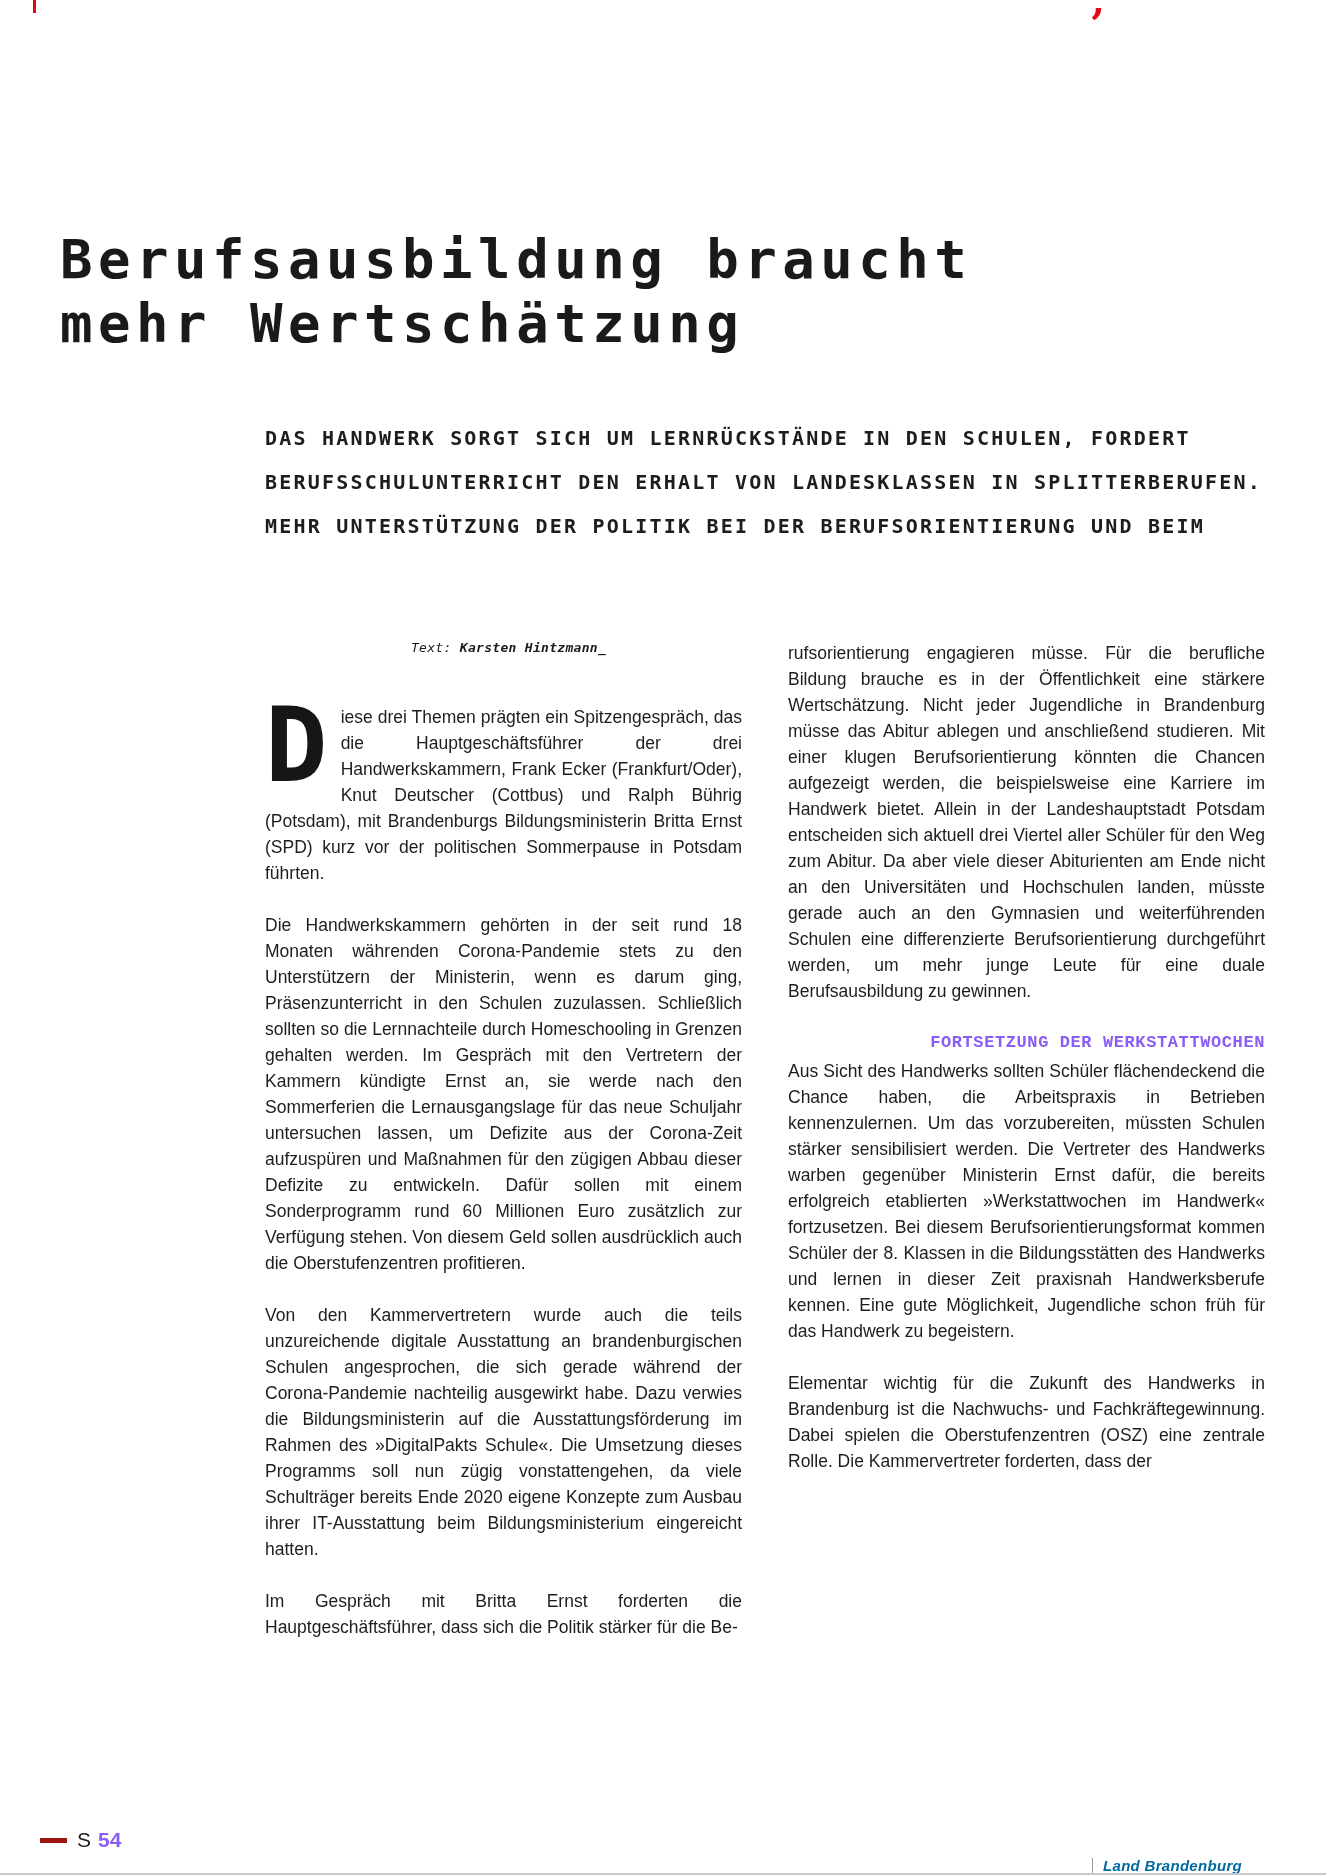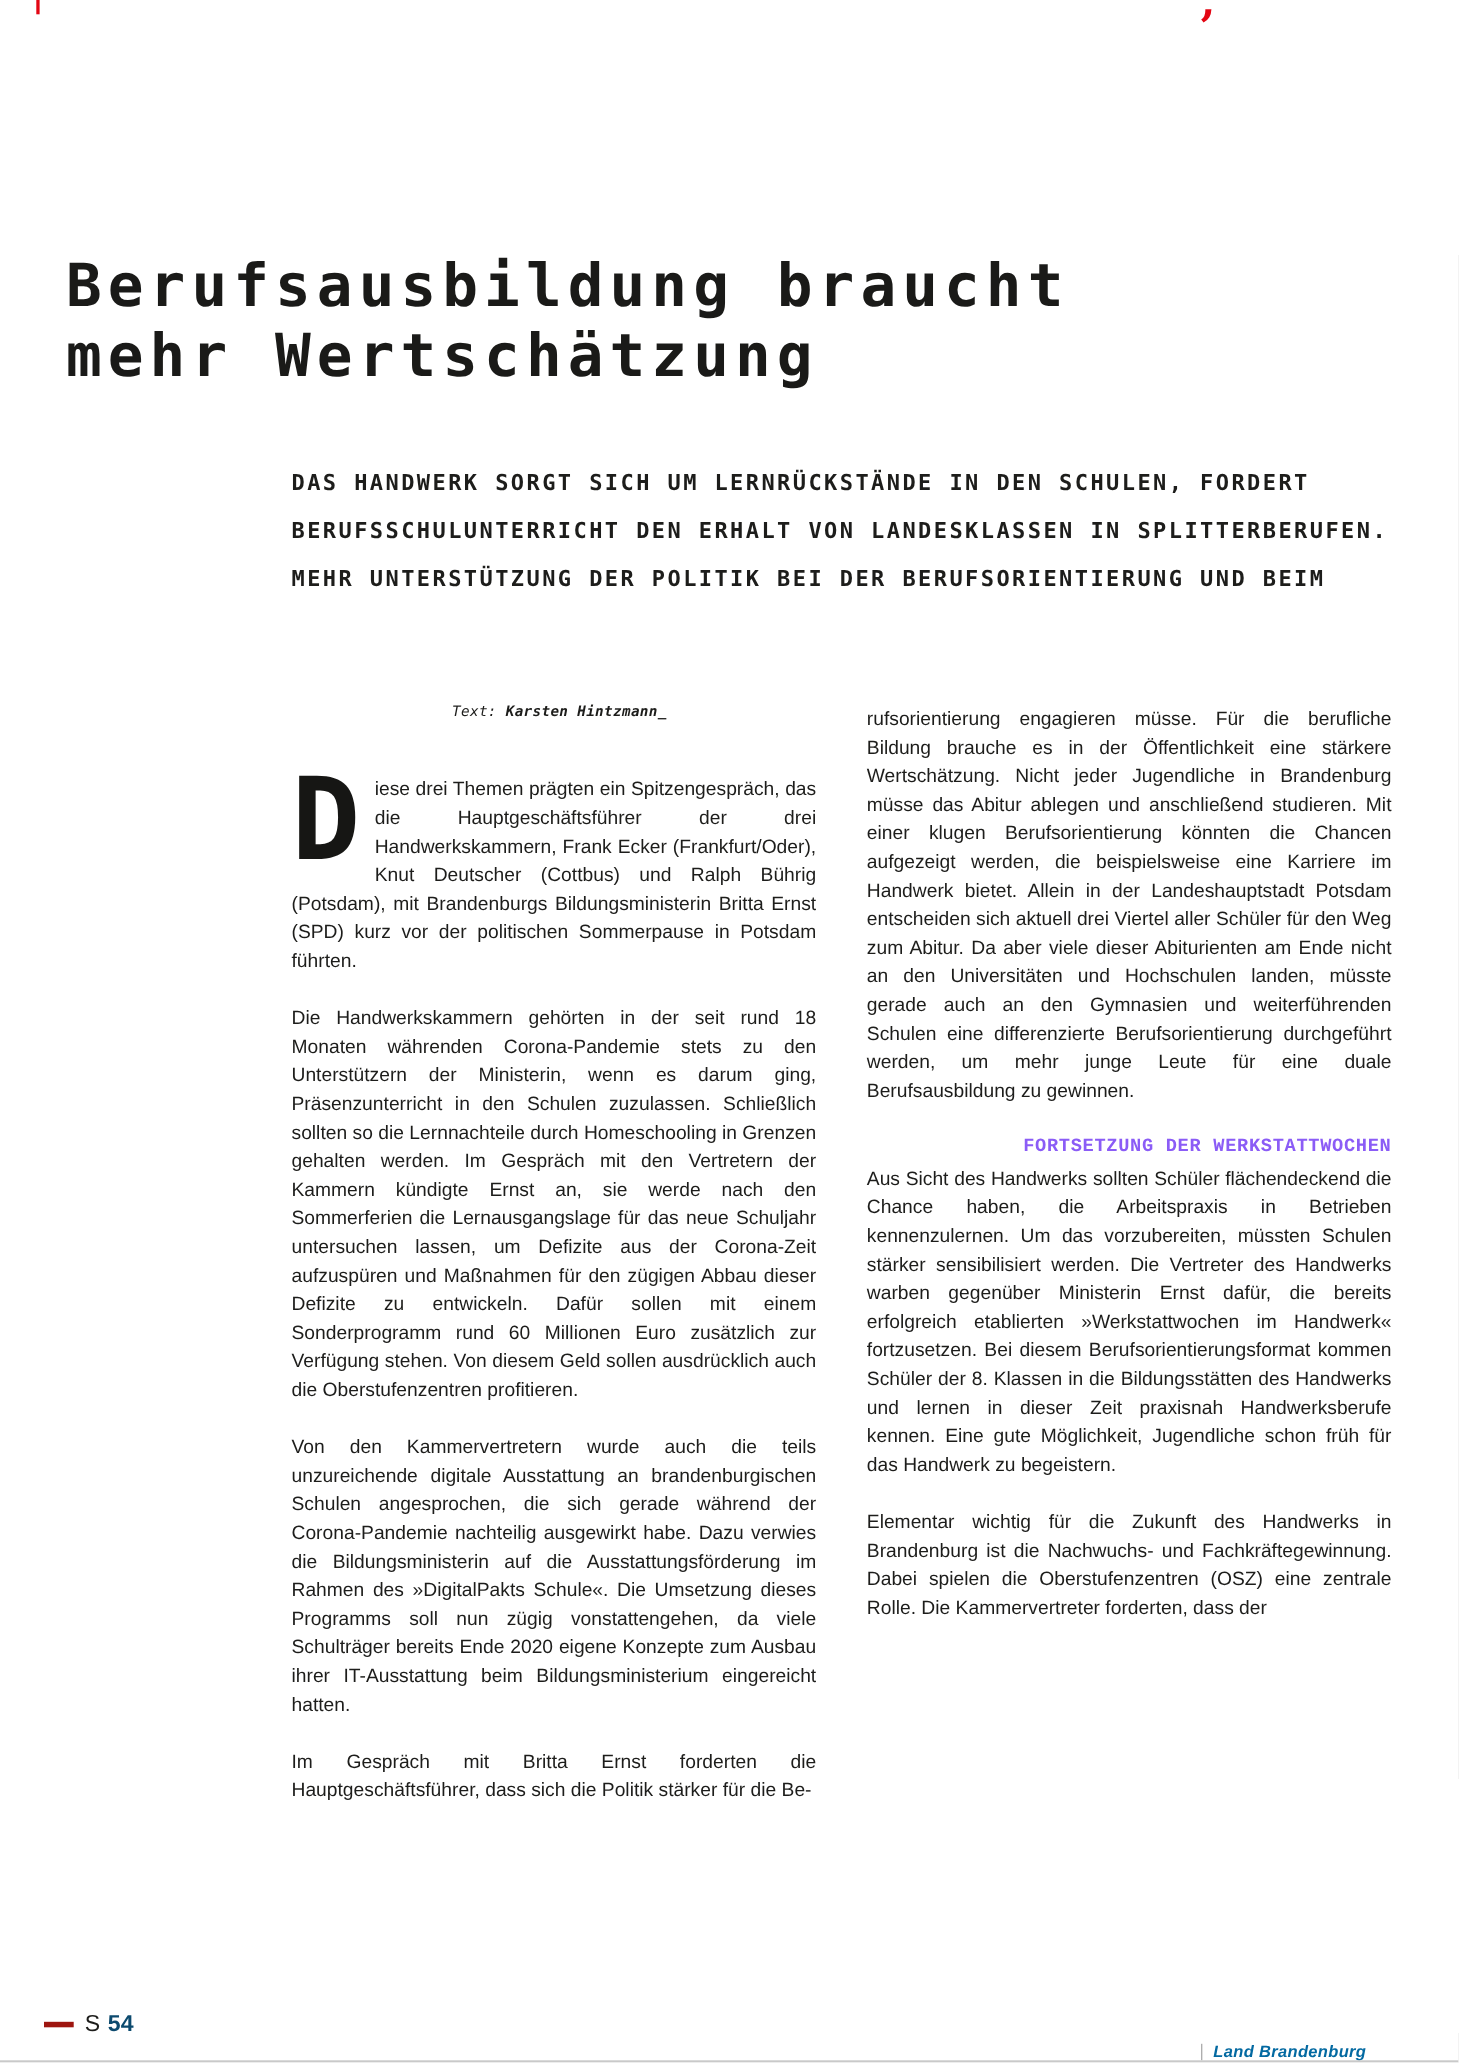"54" .footer-page-number { color: #0c4a6e -> #8b5cf6 }
